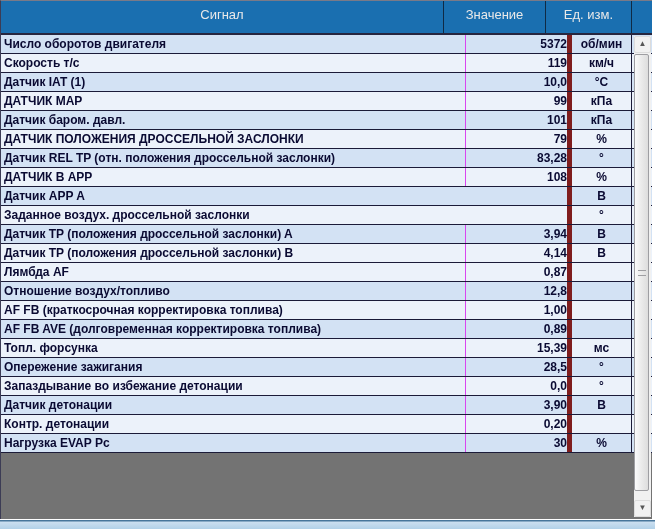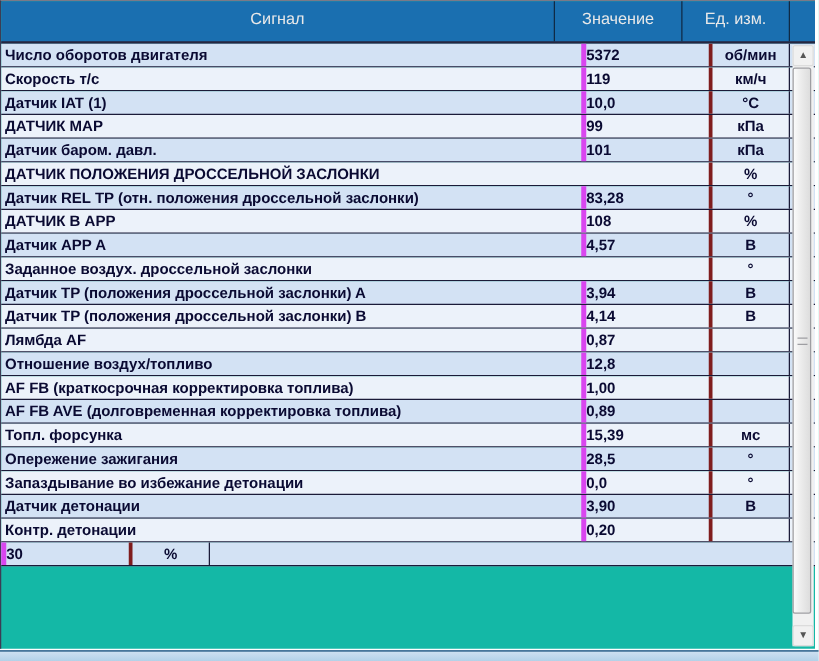"Сигнал" .grid { background: #14b8a6 -> #737373 }
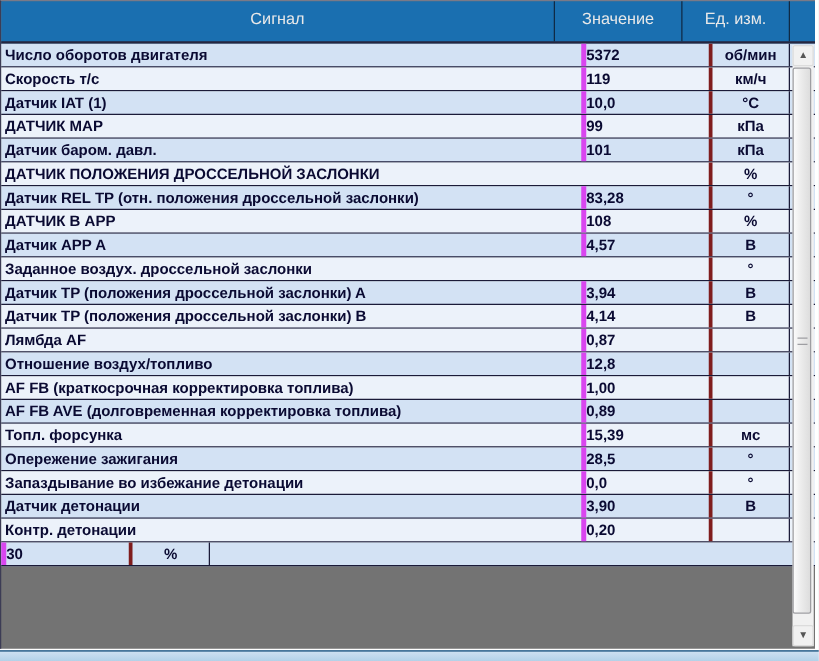"5372" .c-value { border-left: 4px solid #d946ef -> 1px solid #d946ef; margin-left: none -> 28px; text-align: left -> right }
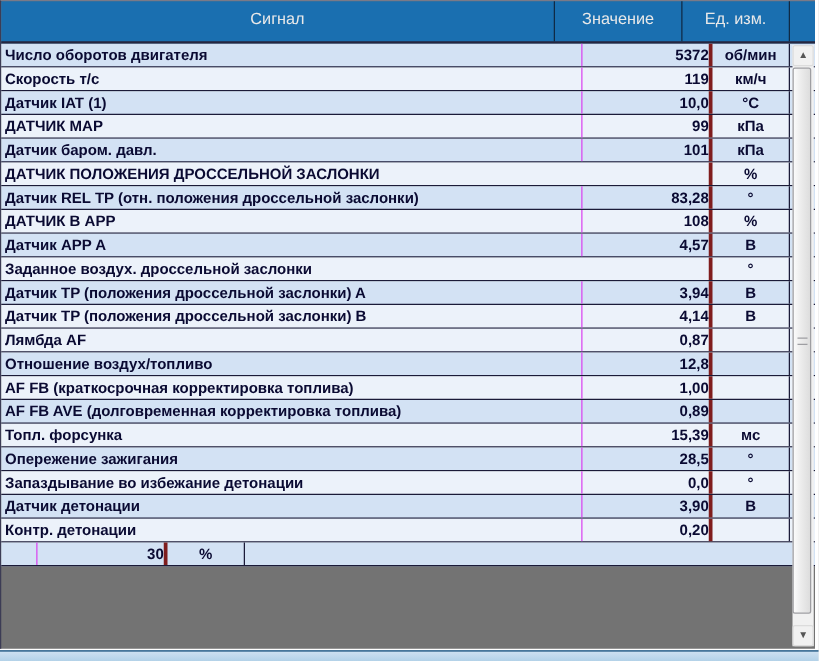"об/мин" .c-unit { border-left: 3px solid #7f1d1d -> 5px solid #7f1d1d }
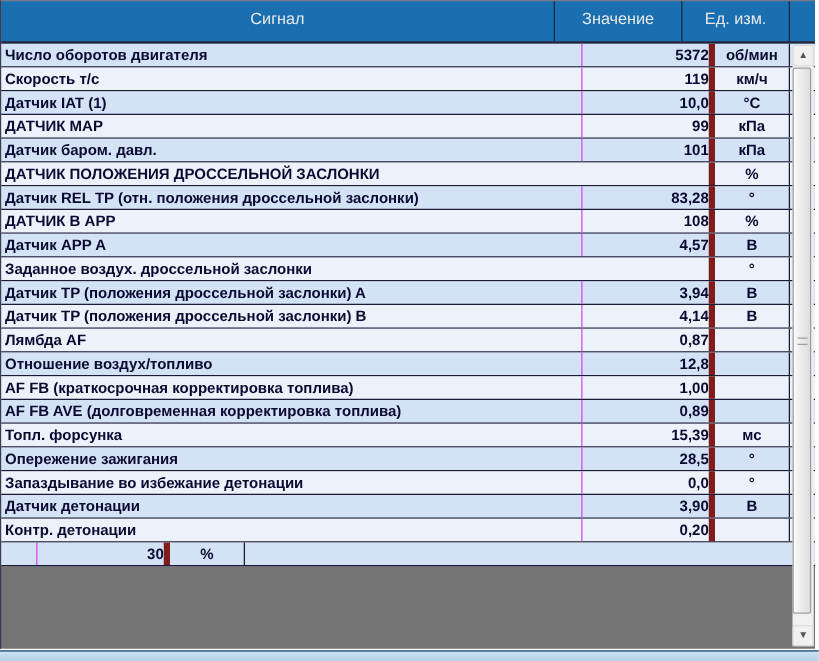"79" div.cell { html: none -> <div>79</div> }
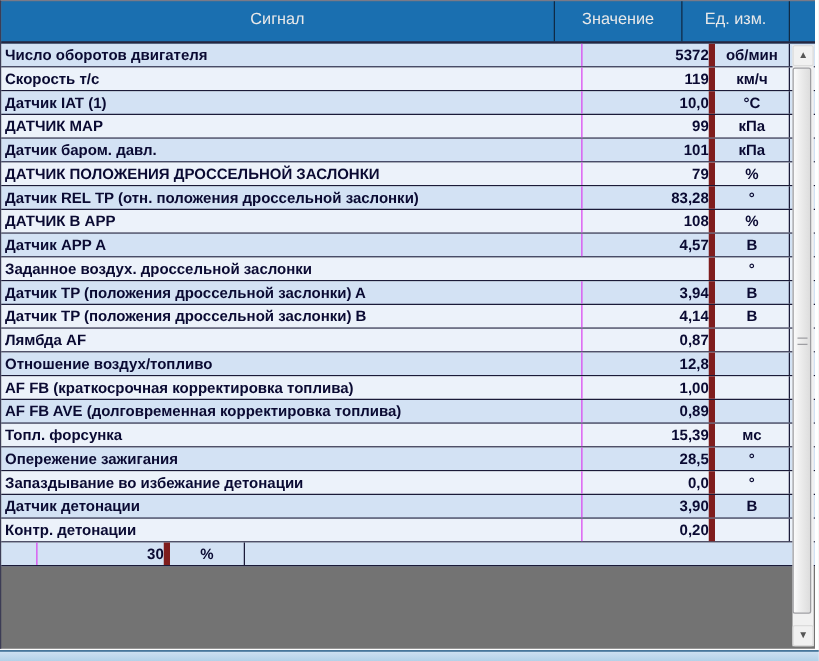"4,57" div.cell { html: <div>4,57</div> -> none }
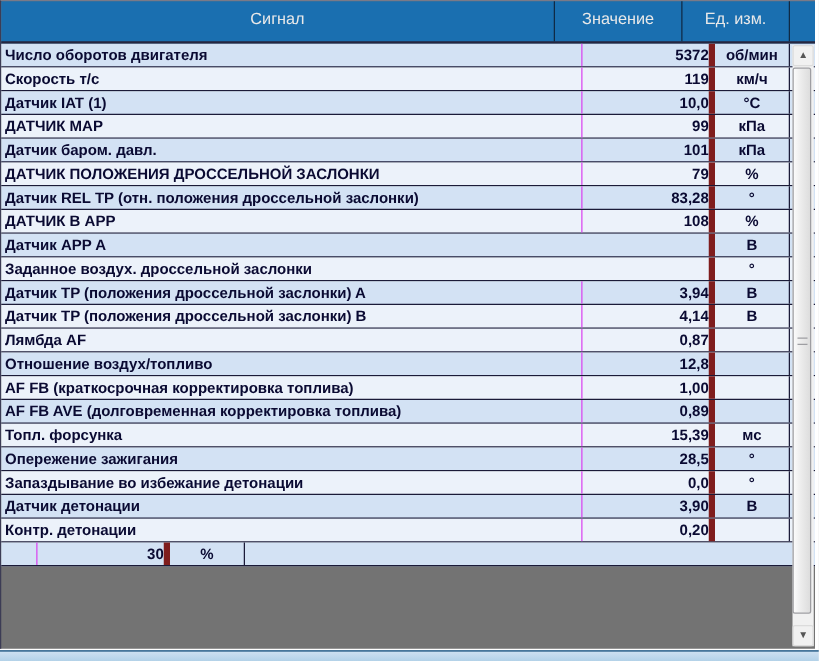"Нагрузка EVAP Pc" div.cell { html: none -> <div>Нагрузка EVAP Pc</div> }
